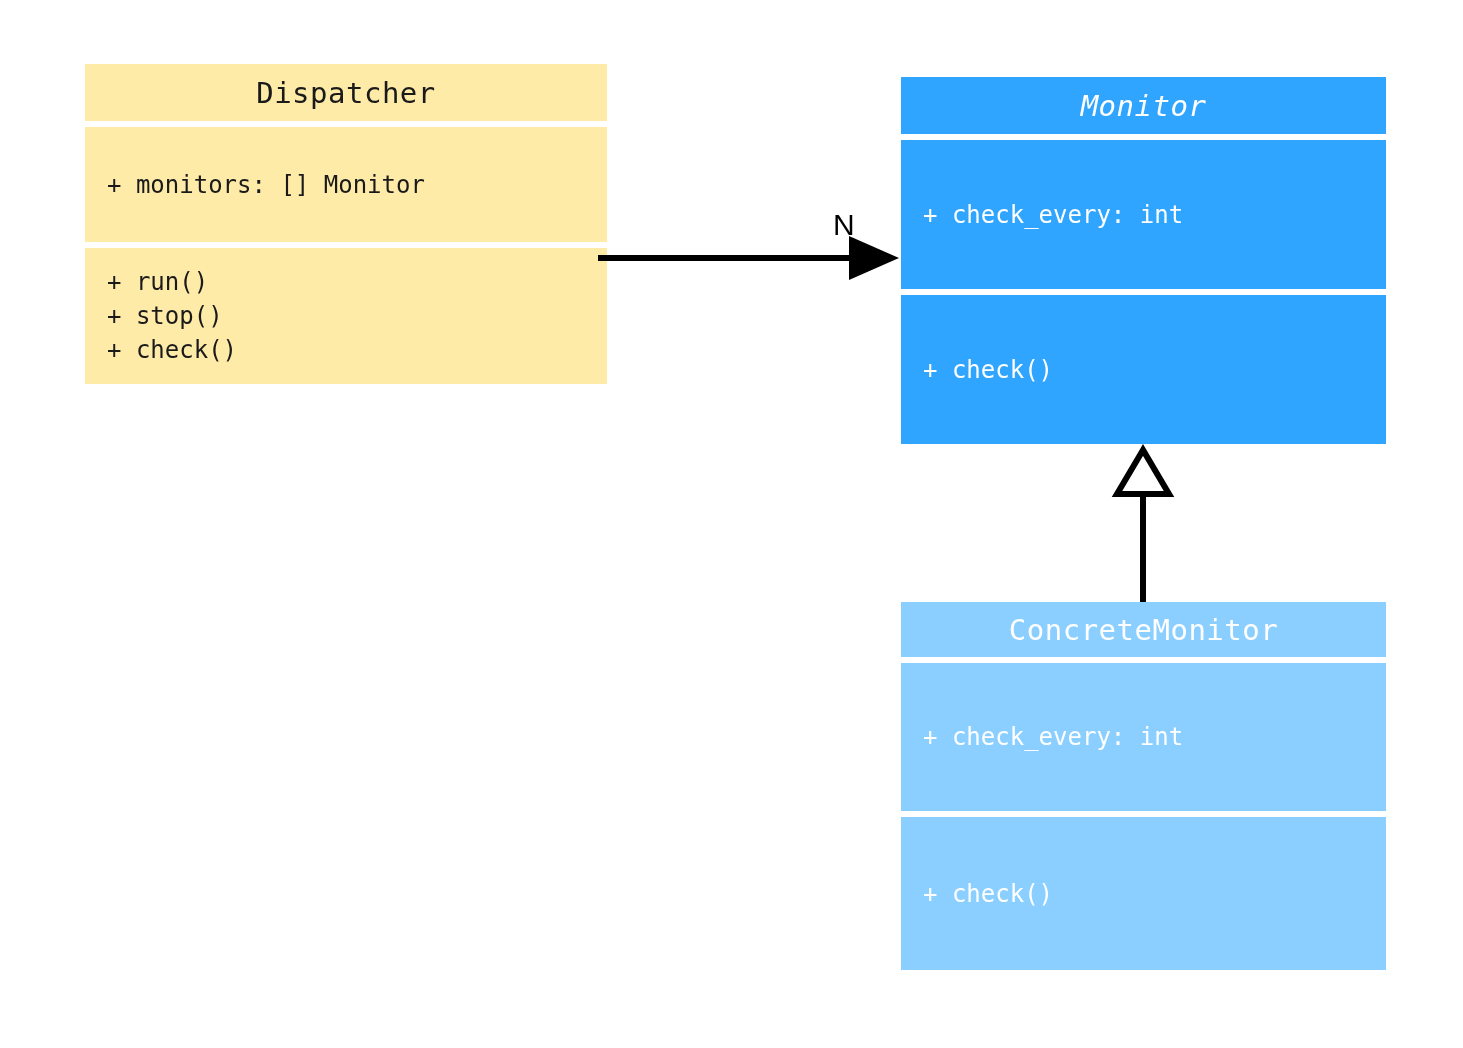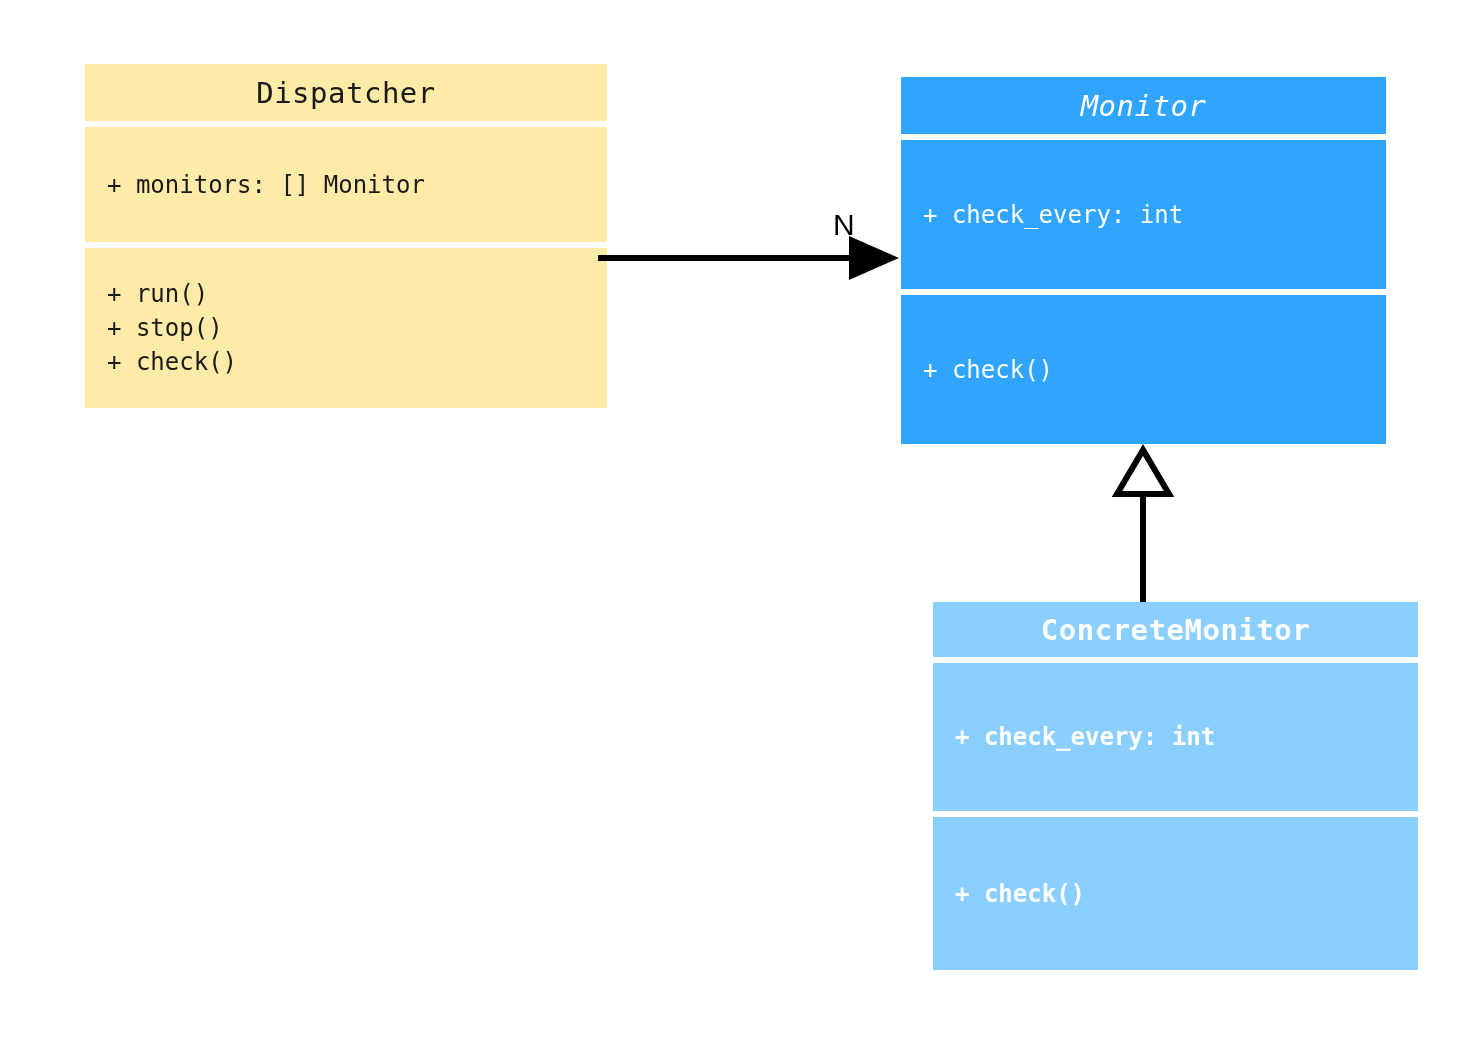"+ run()" div.uml-compartment { height: 160px -> 136px }
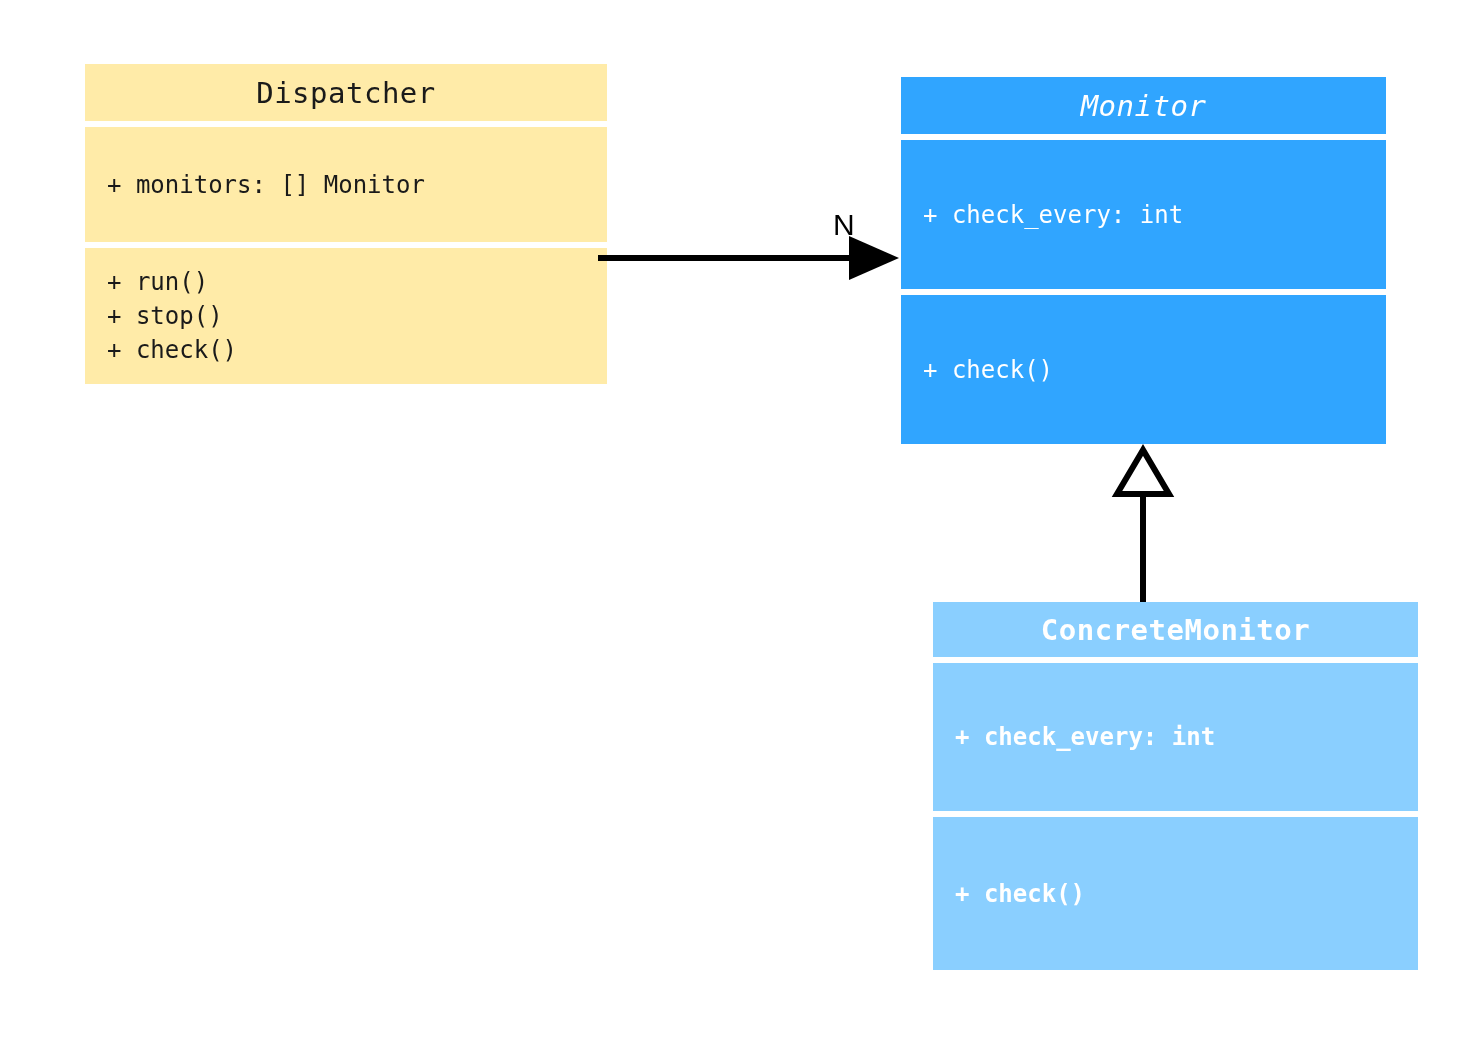"ConcreteMonitor" div.uml-class { font-weight: bold -> none; left: 933px -> 901px }
